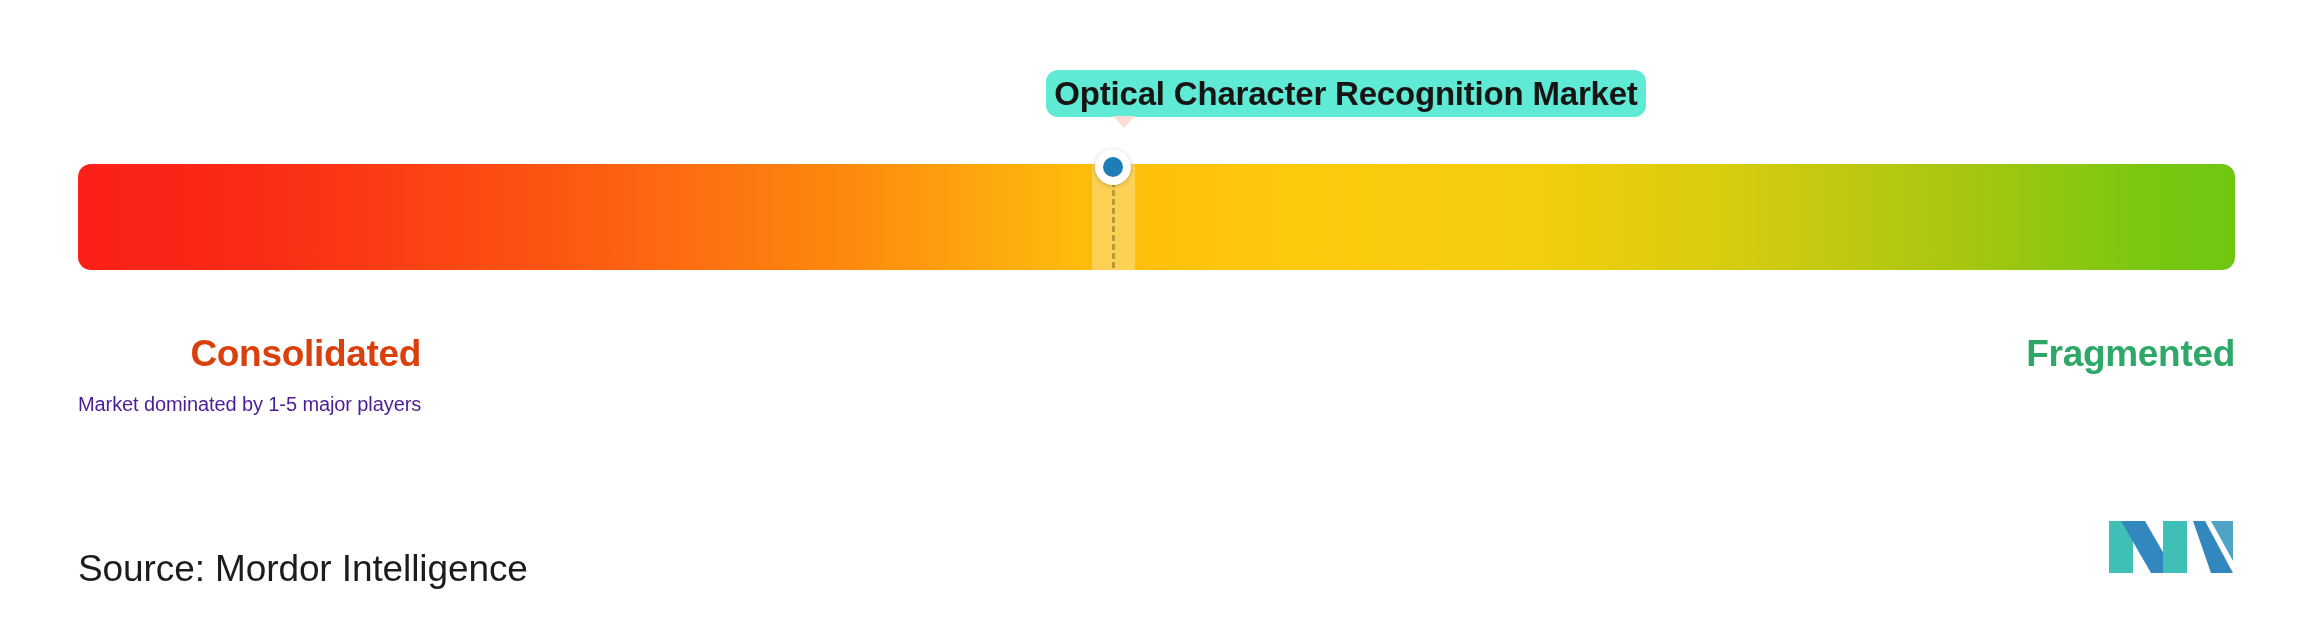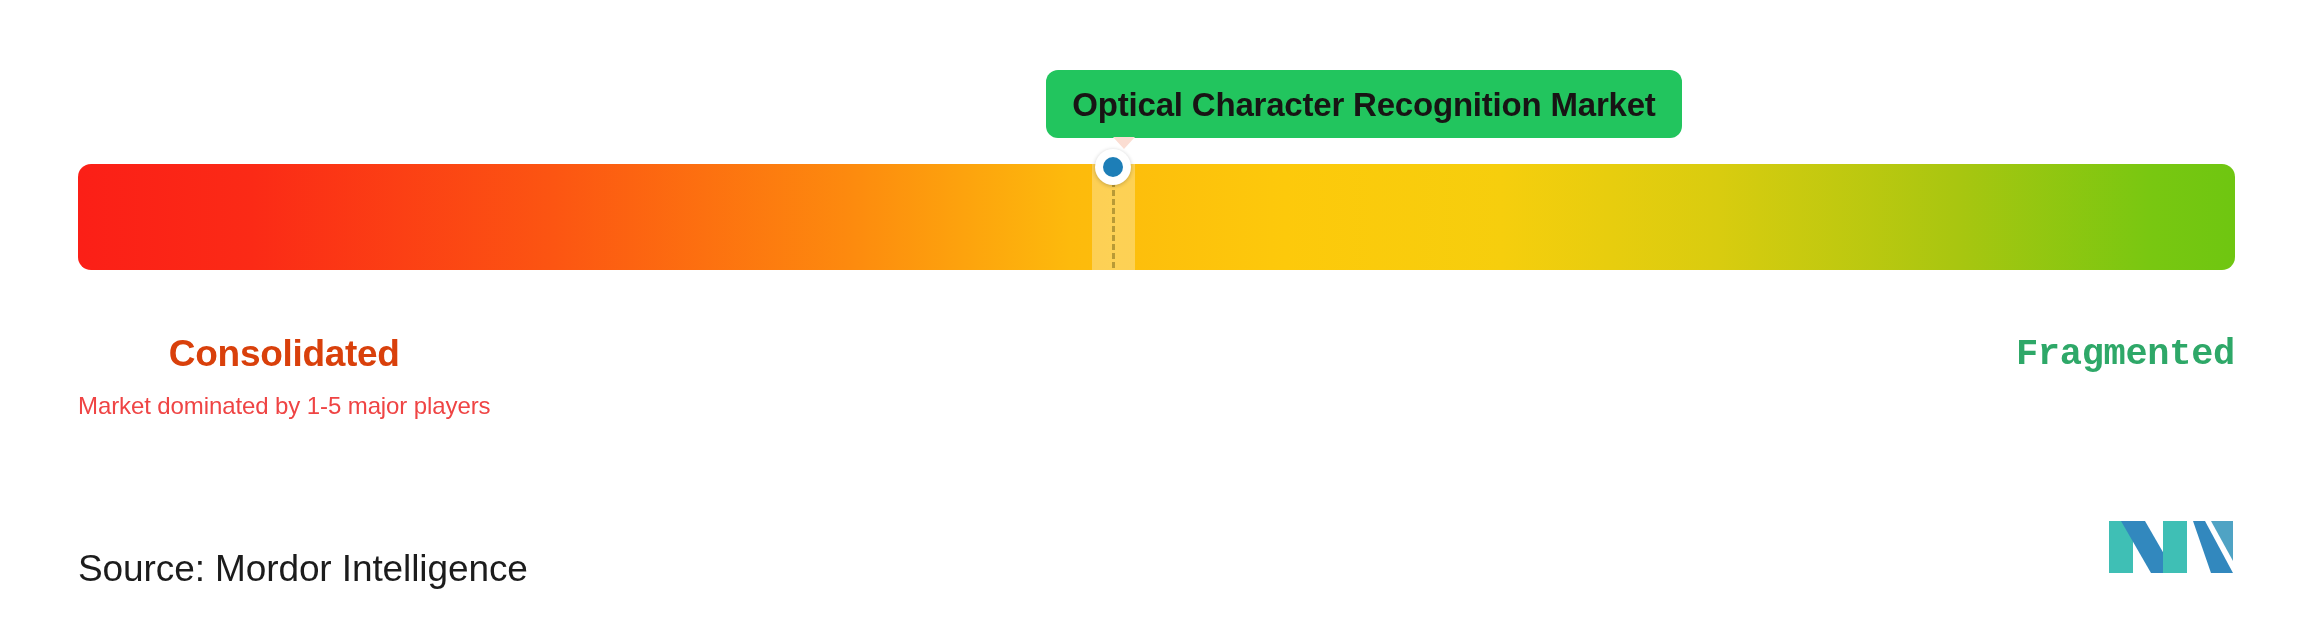"Optical Character Recognition Market" .marker-callout { background: #22c55e -> #5eead4; height: 68px -> 47px; padding: 0 26px -> 0 8px }
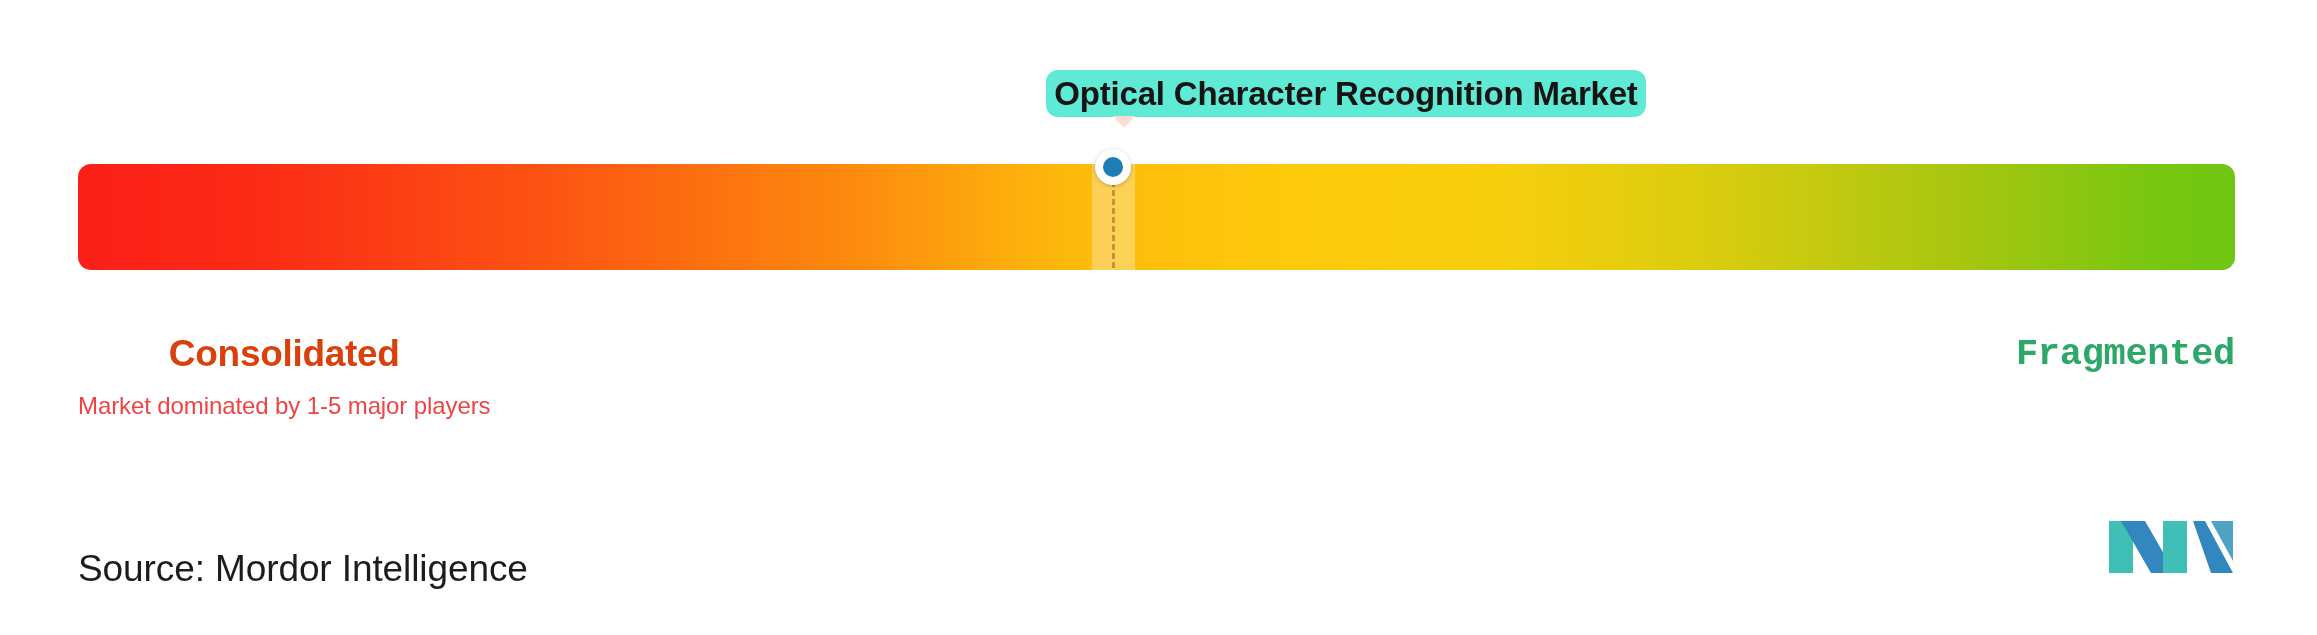"Consolidated" .end-label.left { text-align: center -> right }
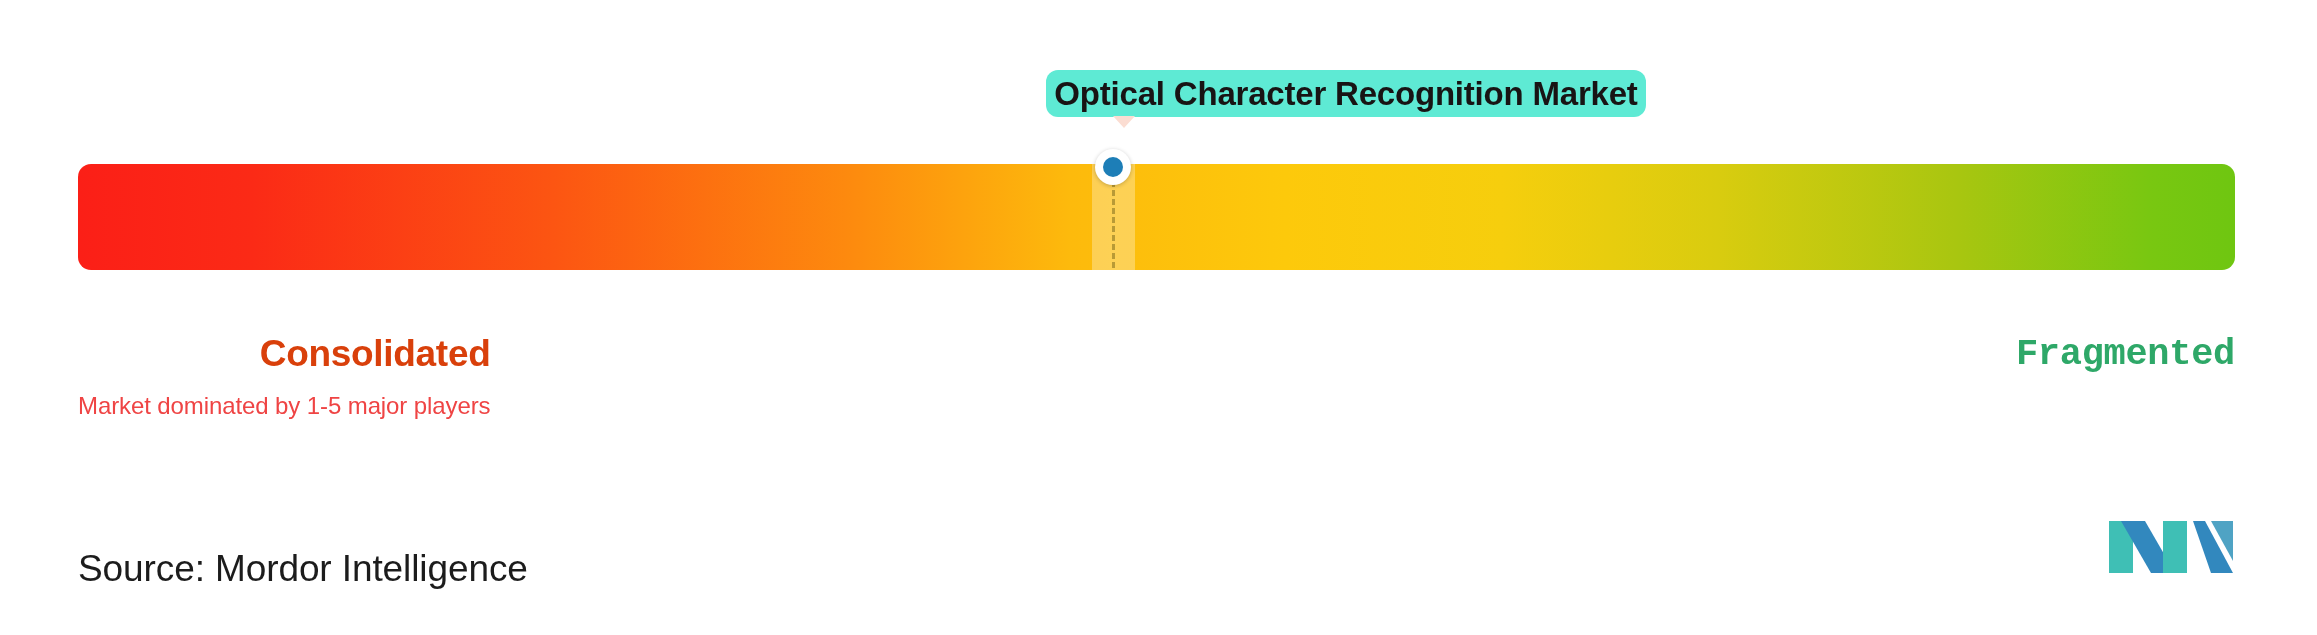"Fragmented" .end-label.right { font-family: Liberation Mono, monospace -> none }
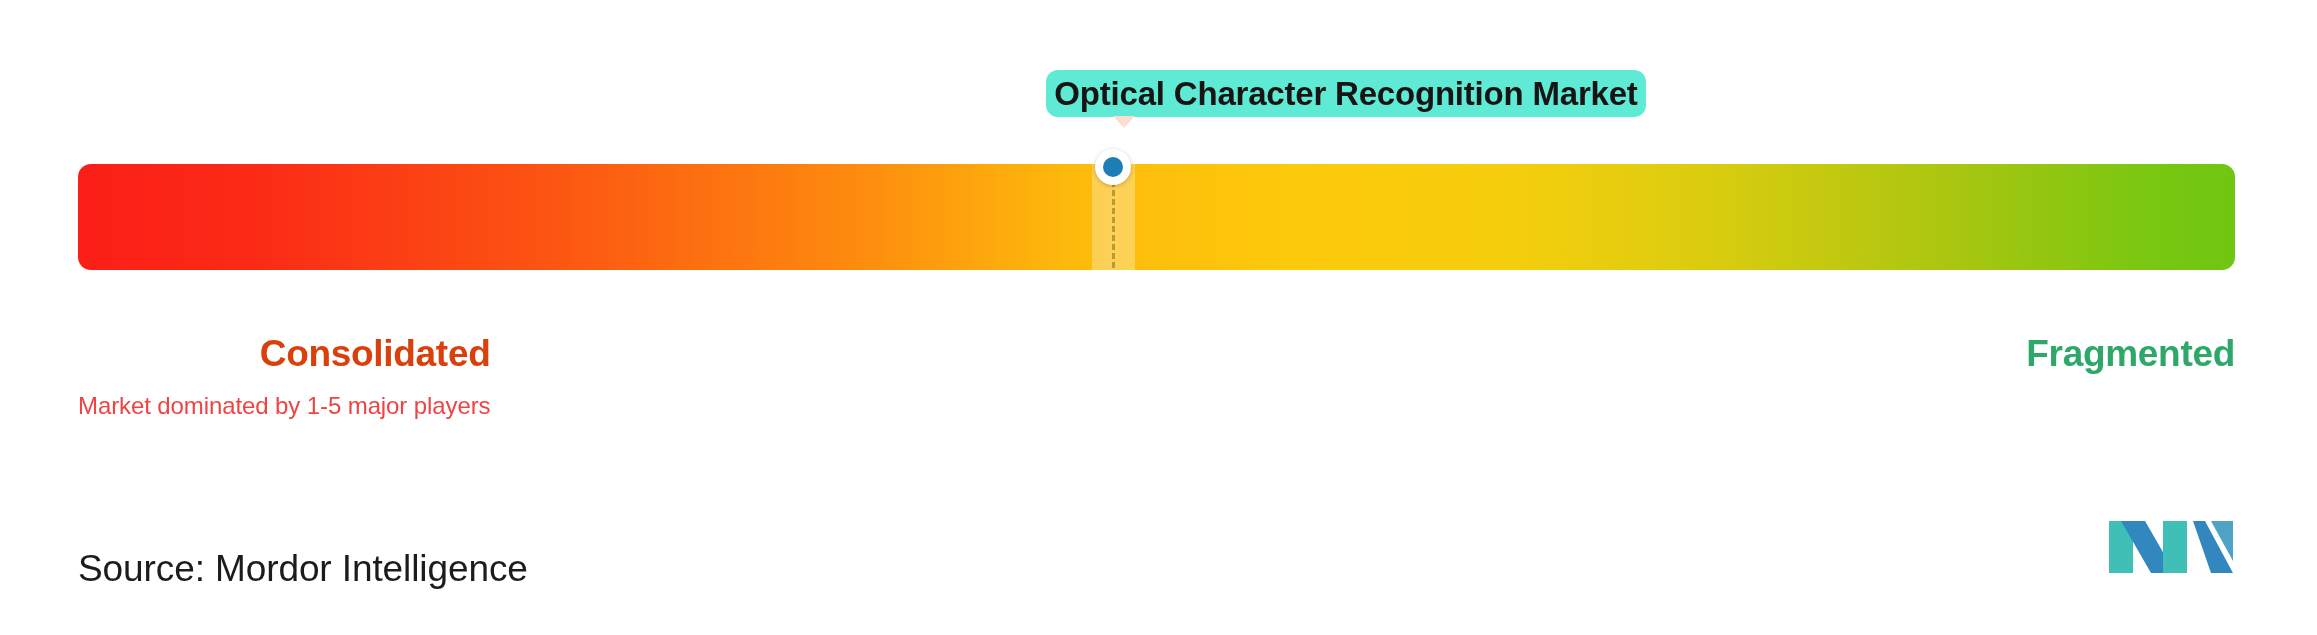"Market dominated by 1-5 major" .end-desc { color: #ef4444 -> #4c1d95; font-size: 24px -> 20px }
